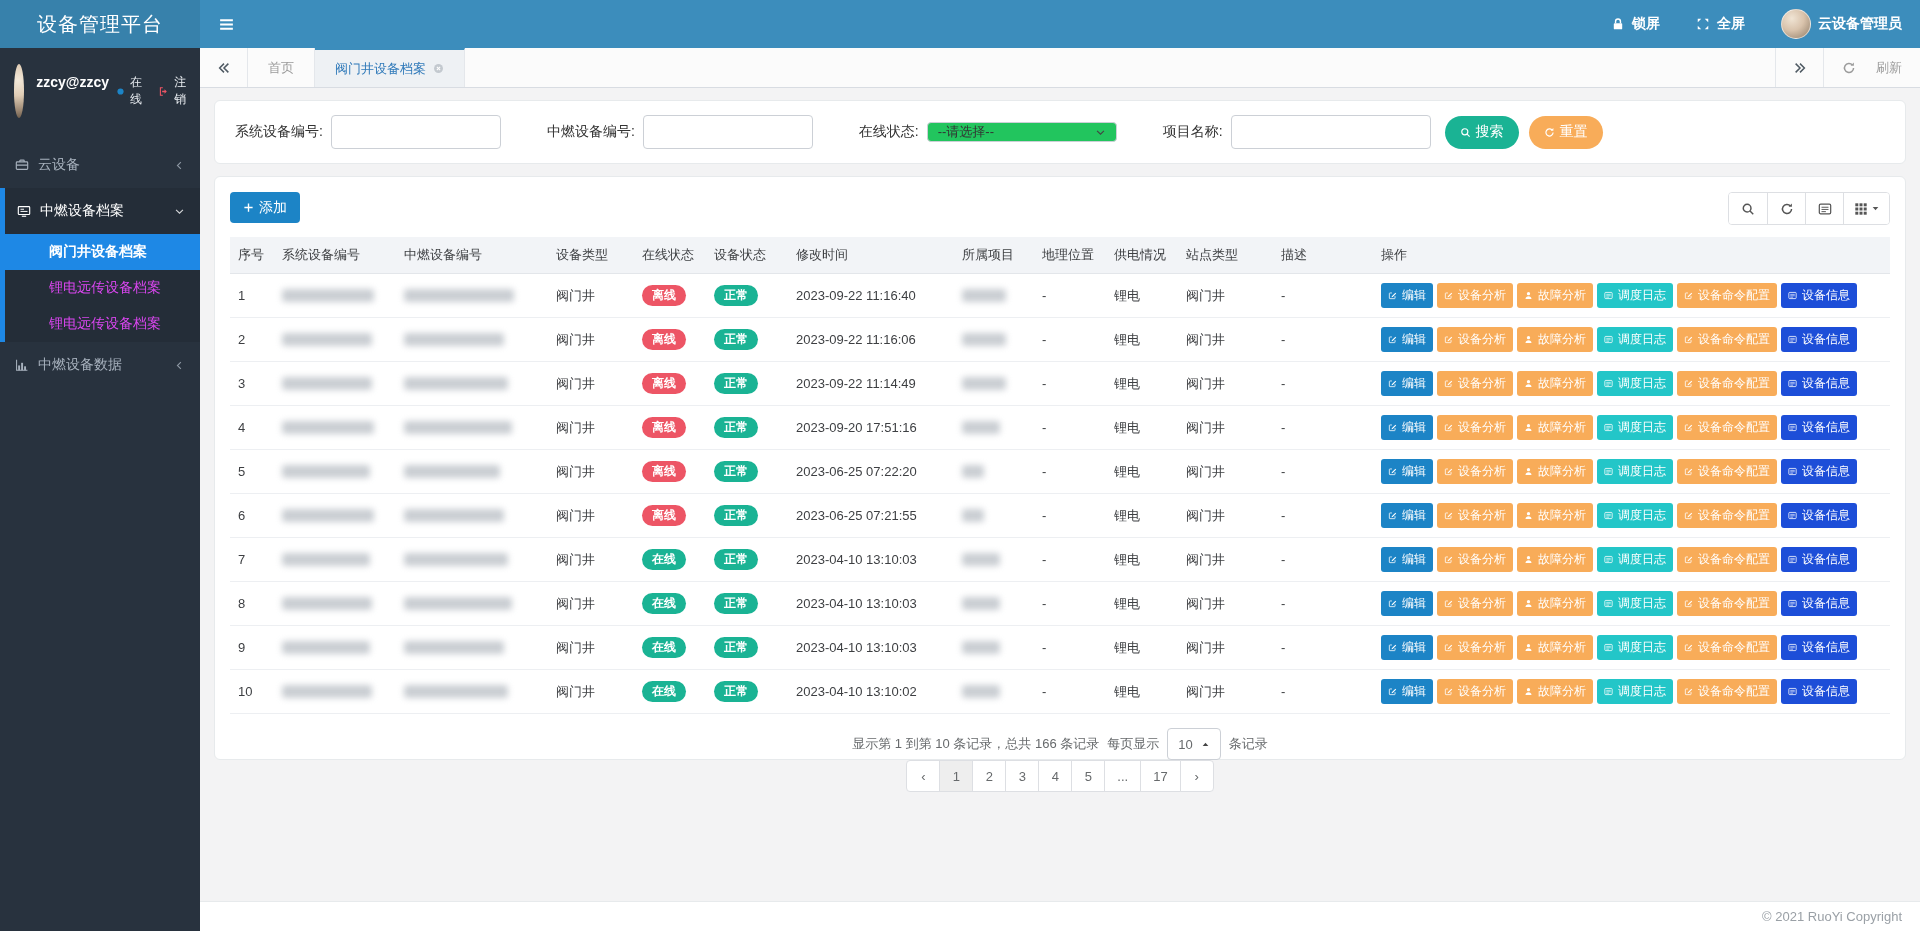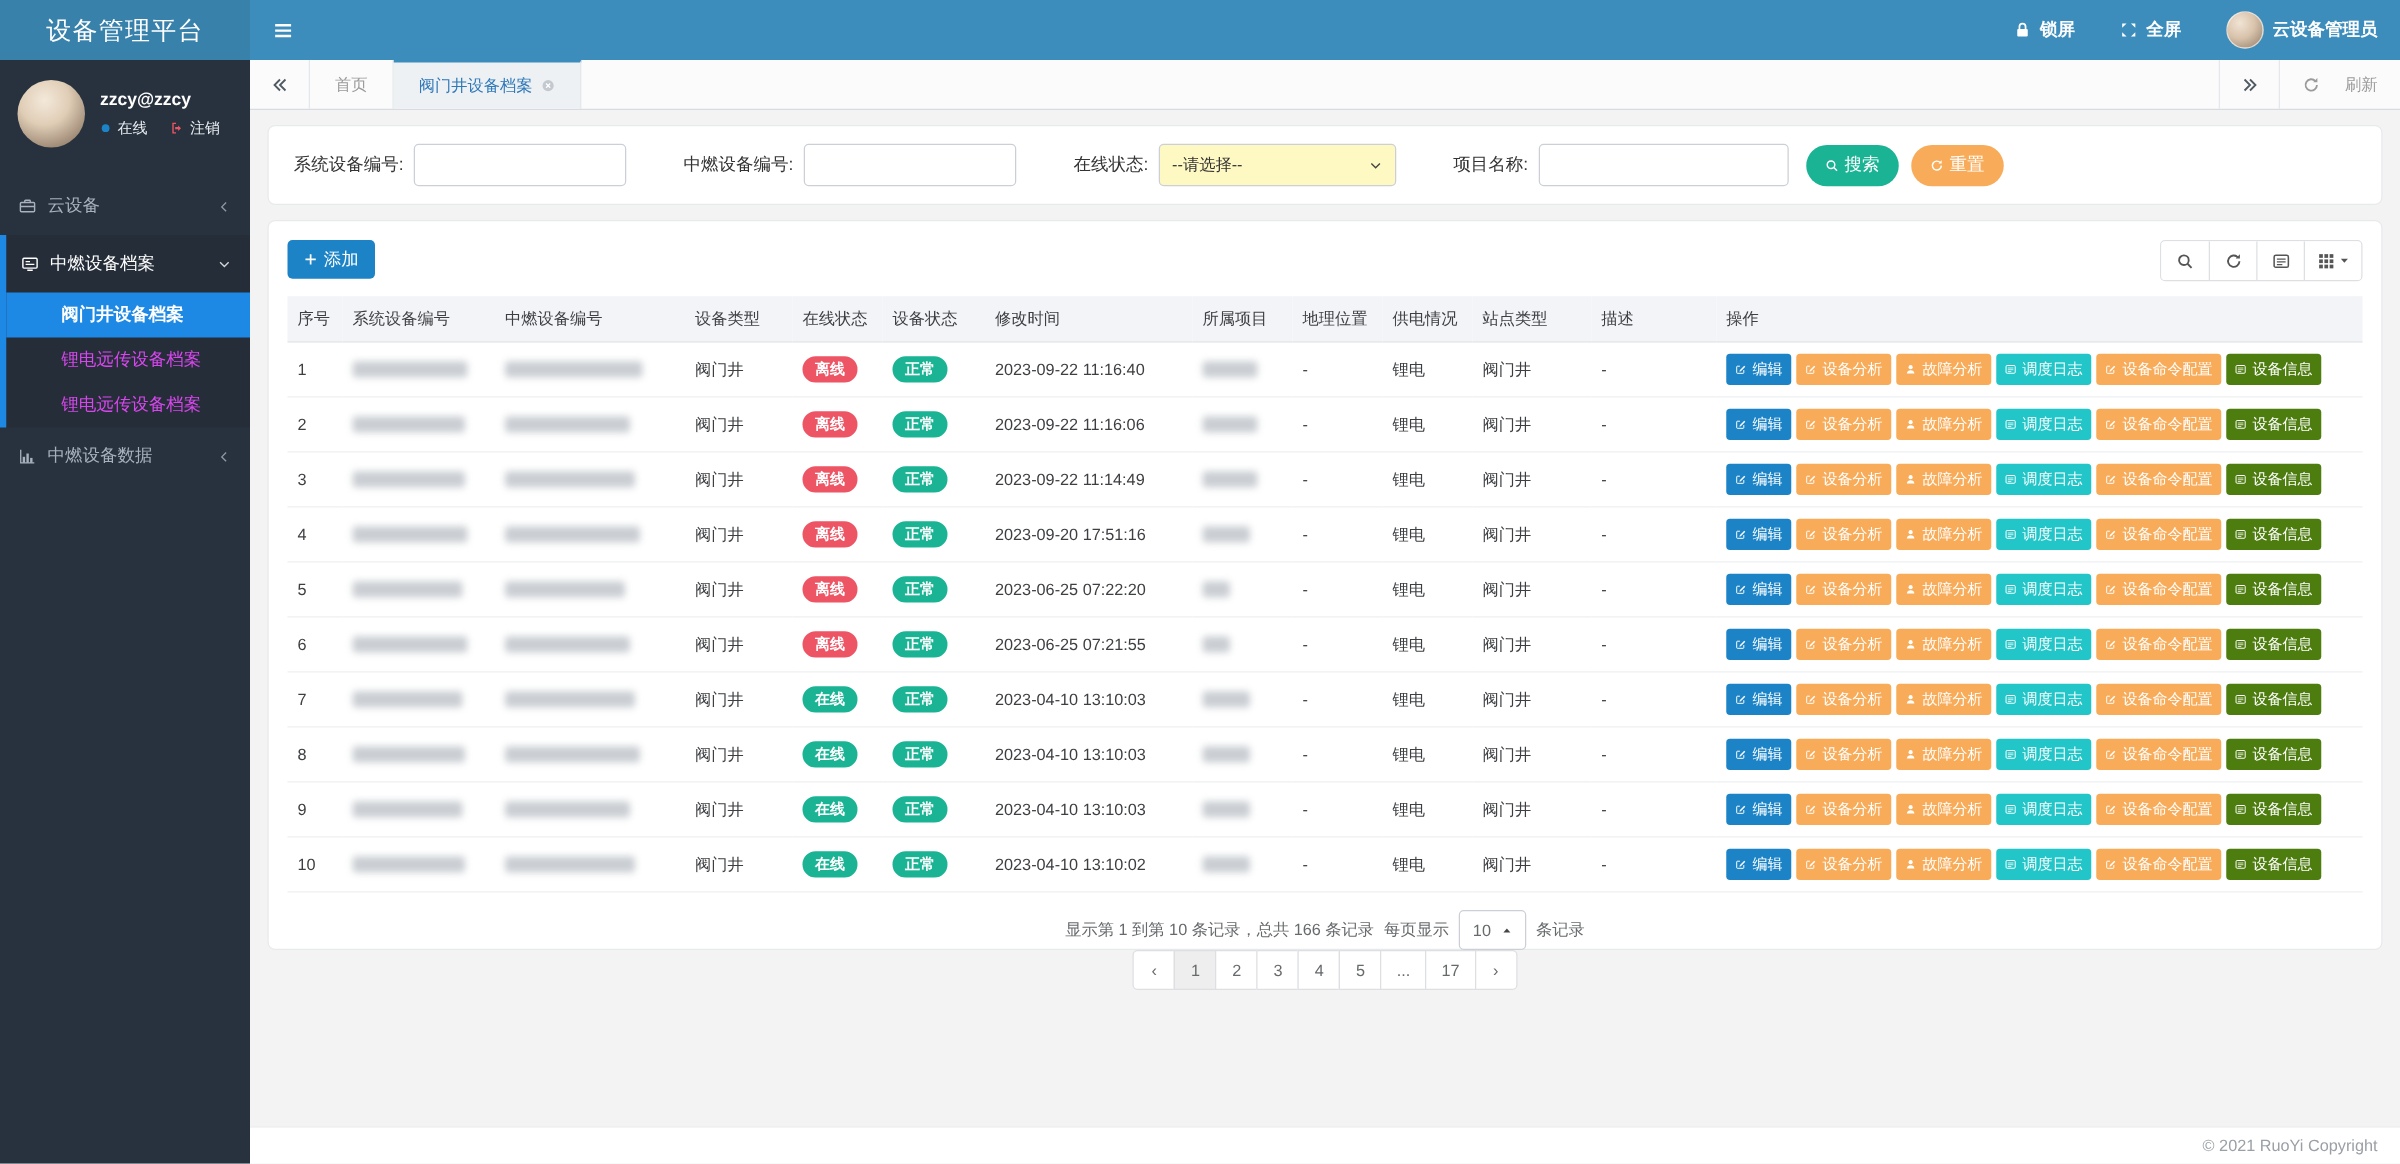"zzcy@zzcy" .user-meta { flex-direction: column -> row }
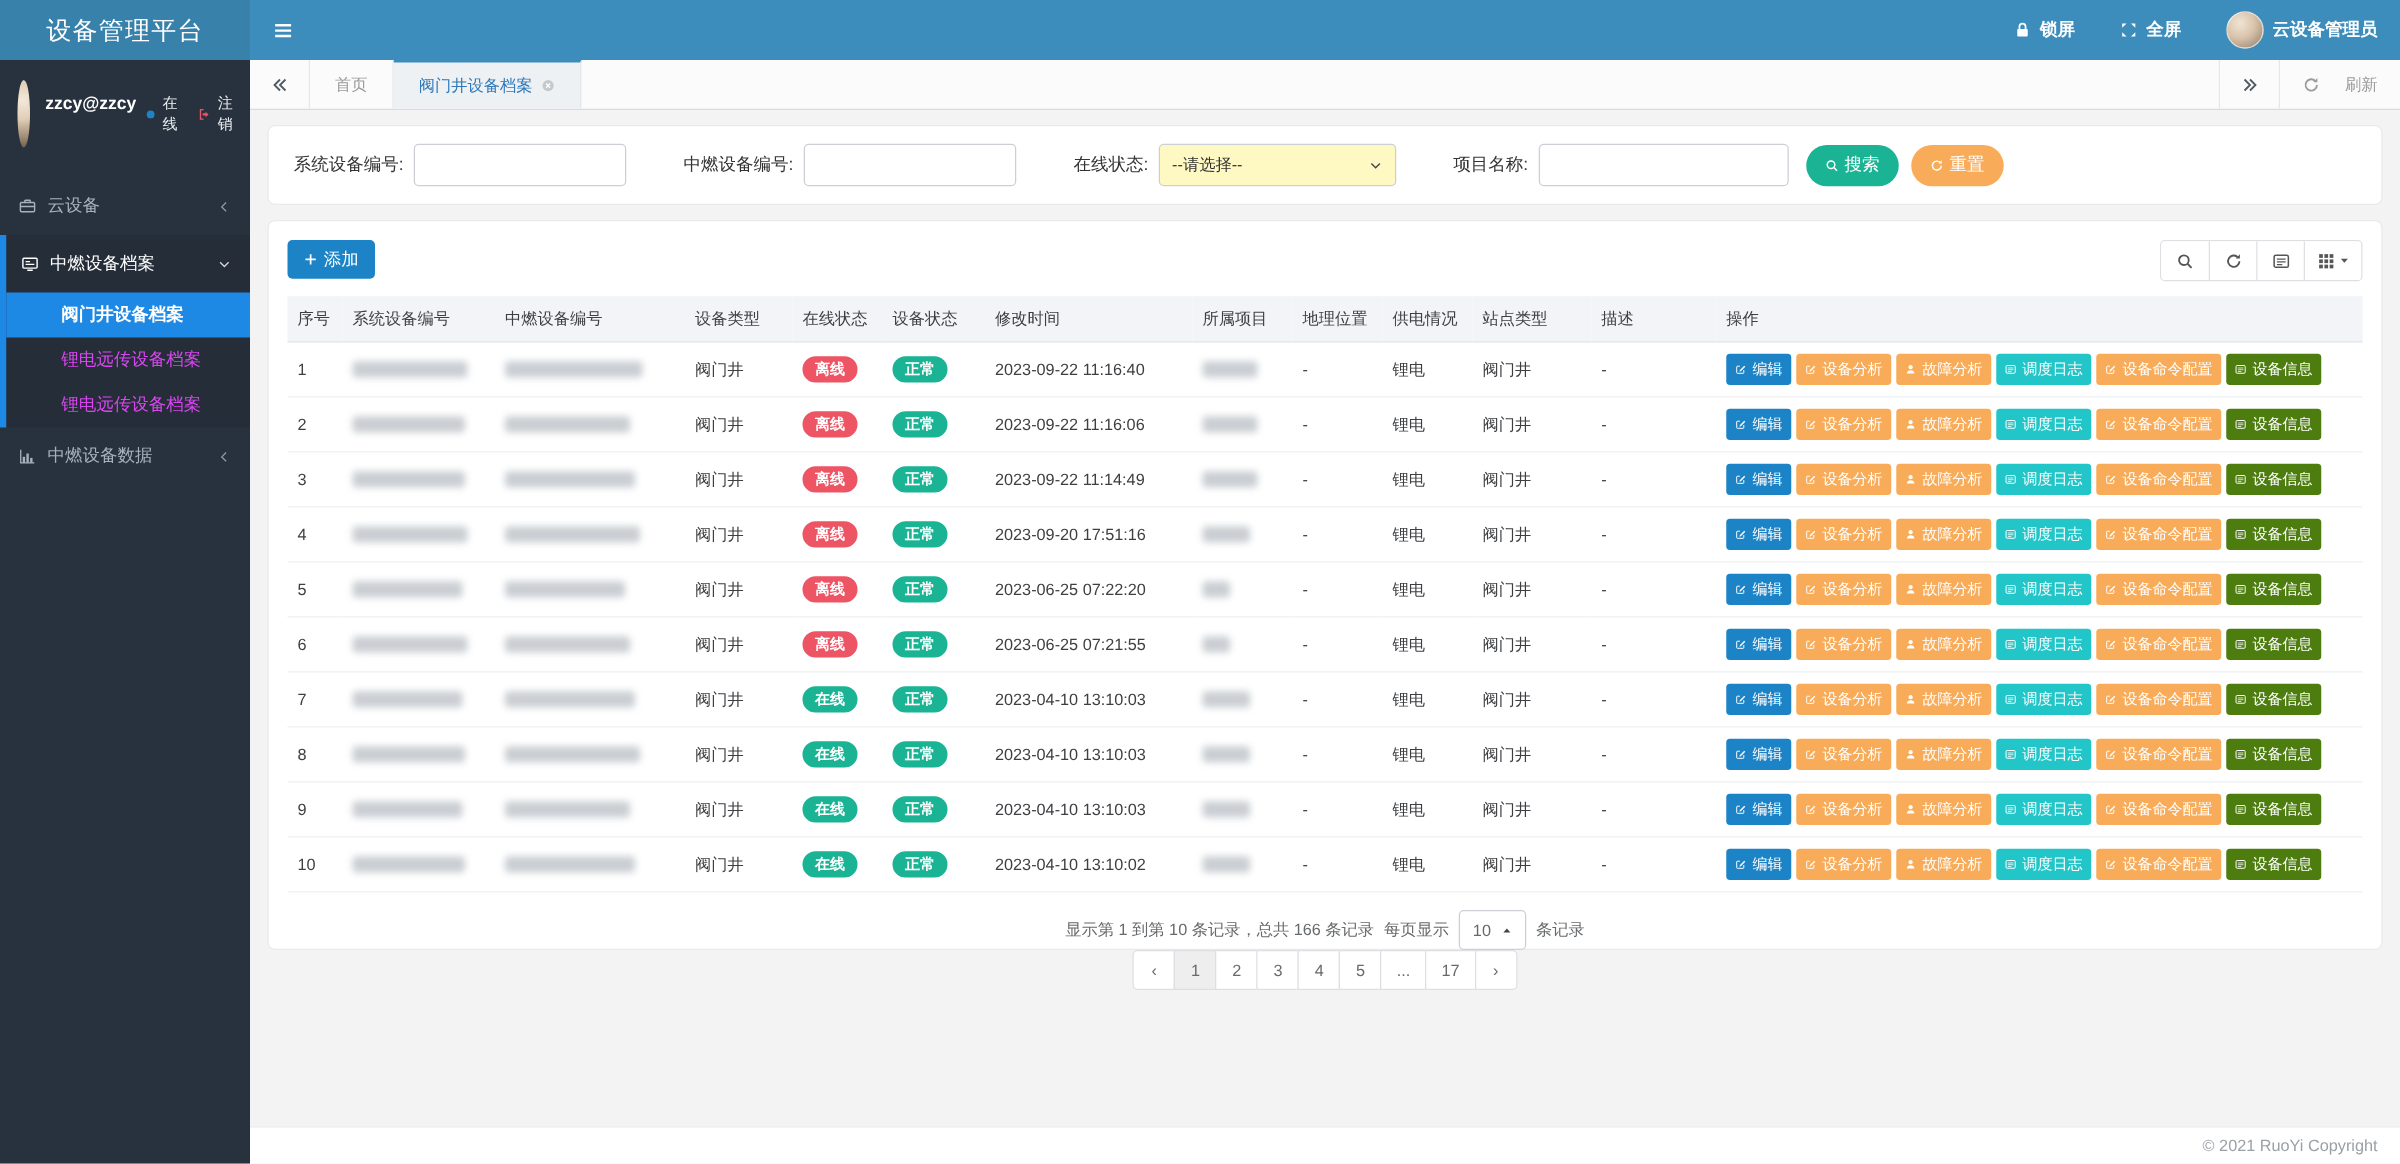"--请选择--" .fselect { background: #fef9c3 -> #22c55e; height: 34px -> 20px }
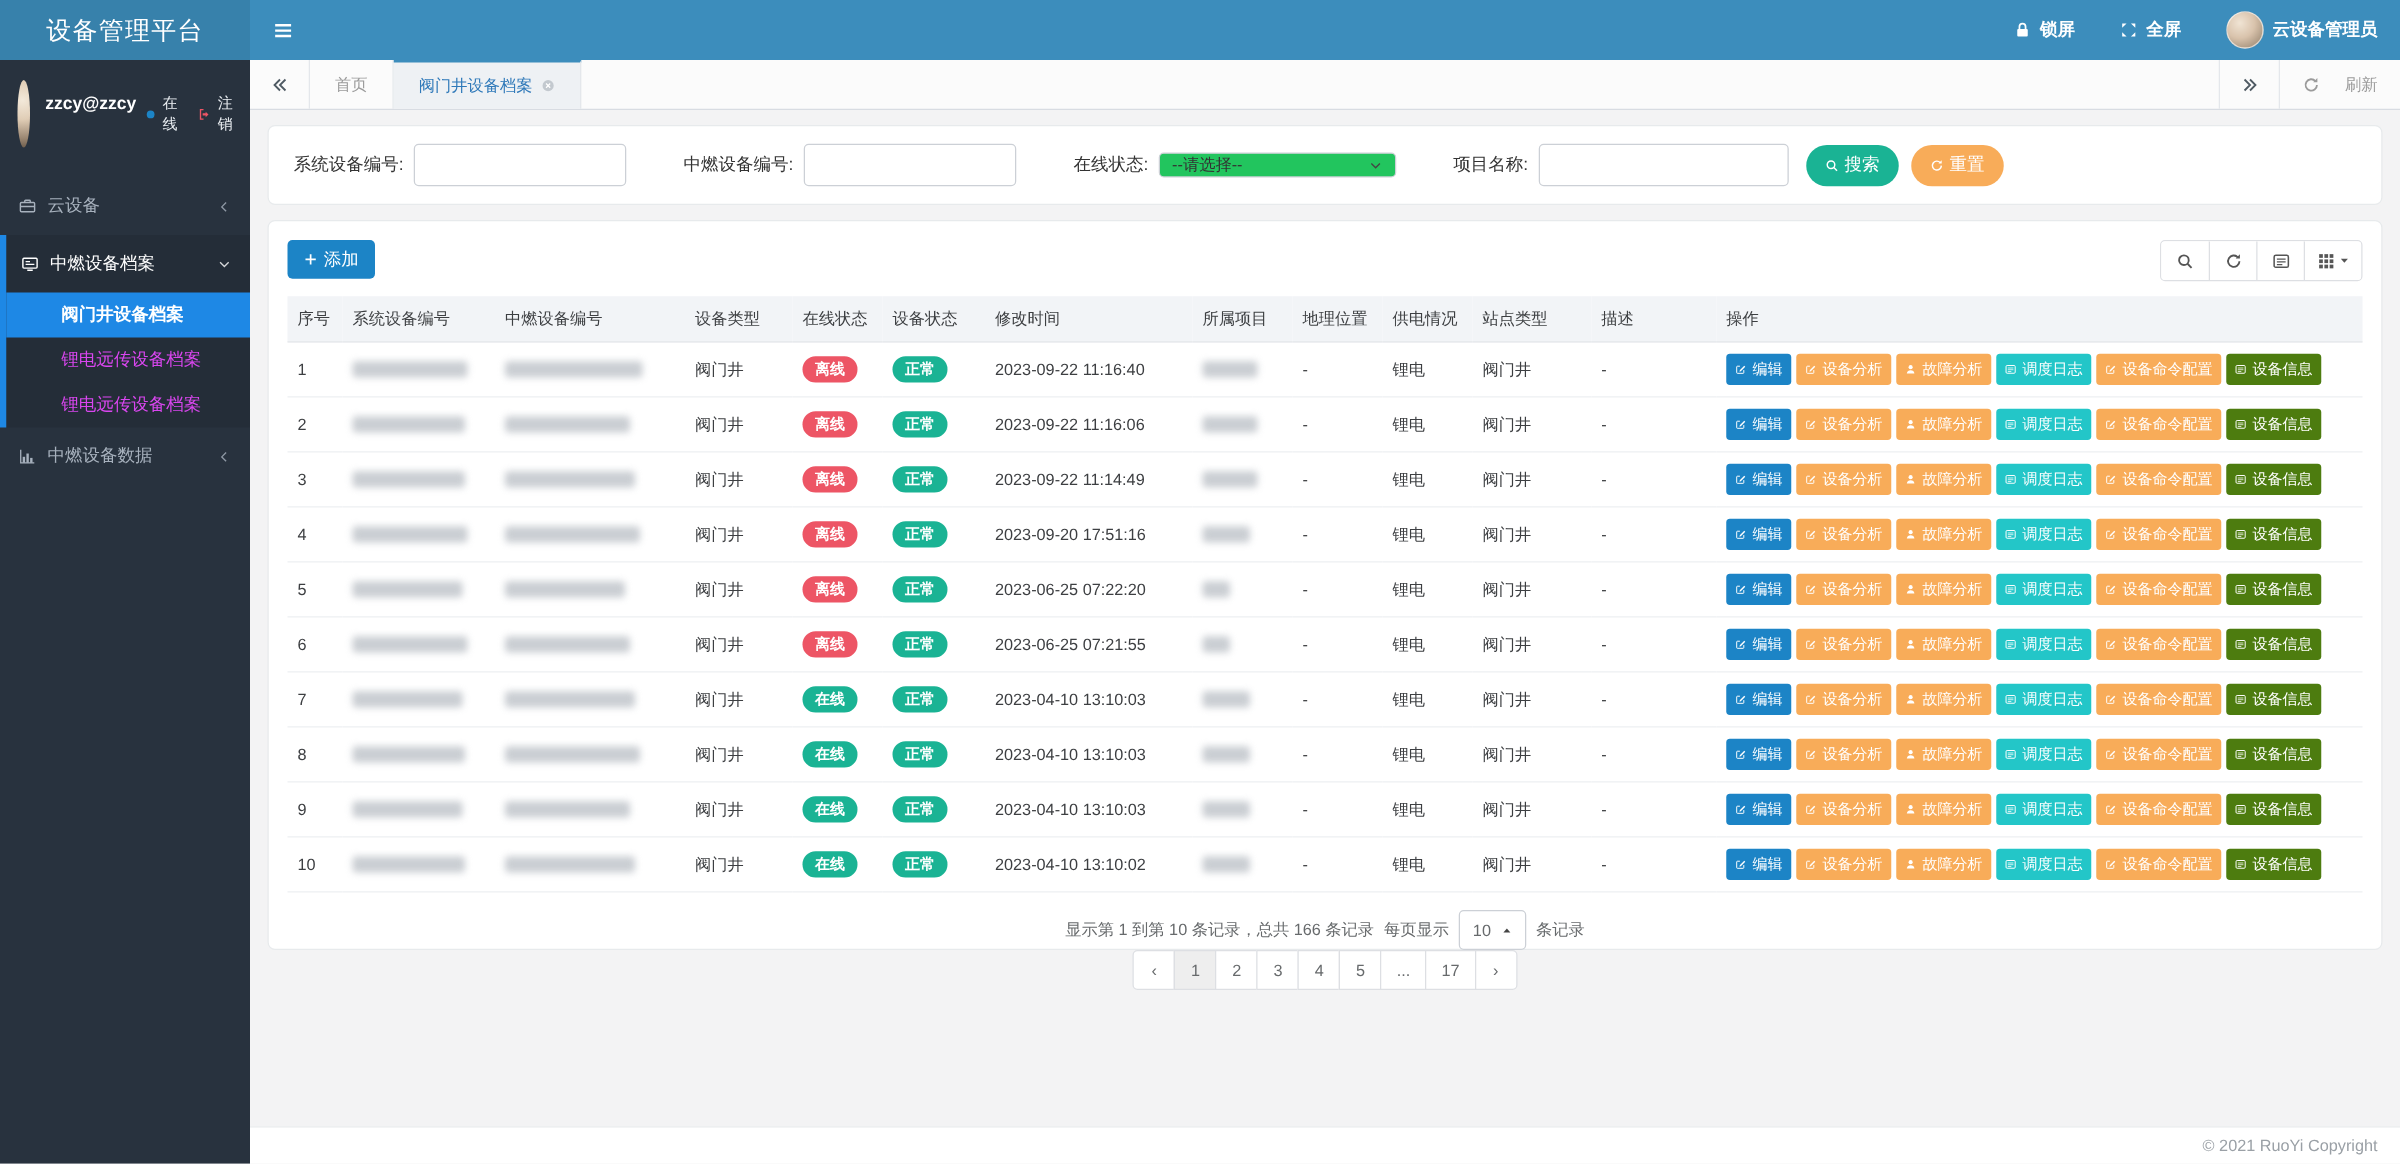"设备信息" .ab-green { background: #4d7c0f -> #1d4ed8 }
